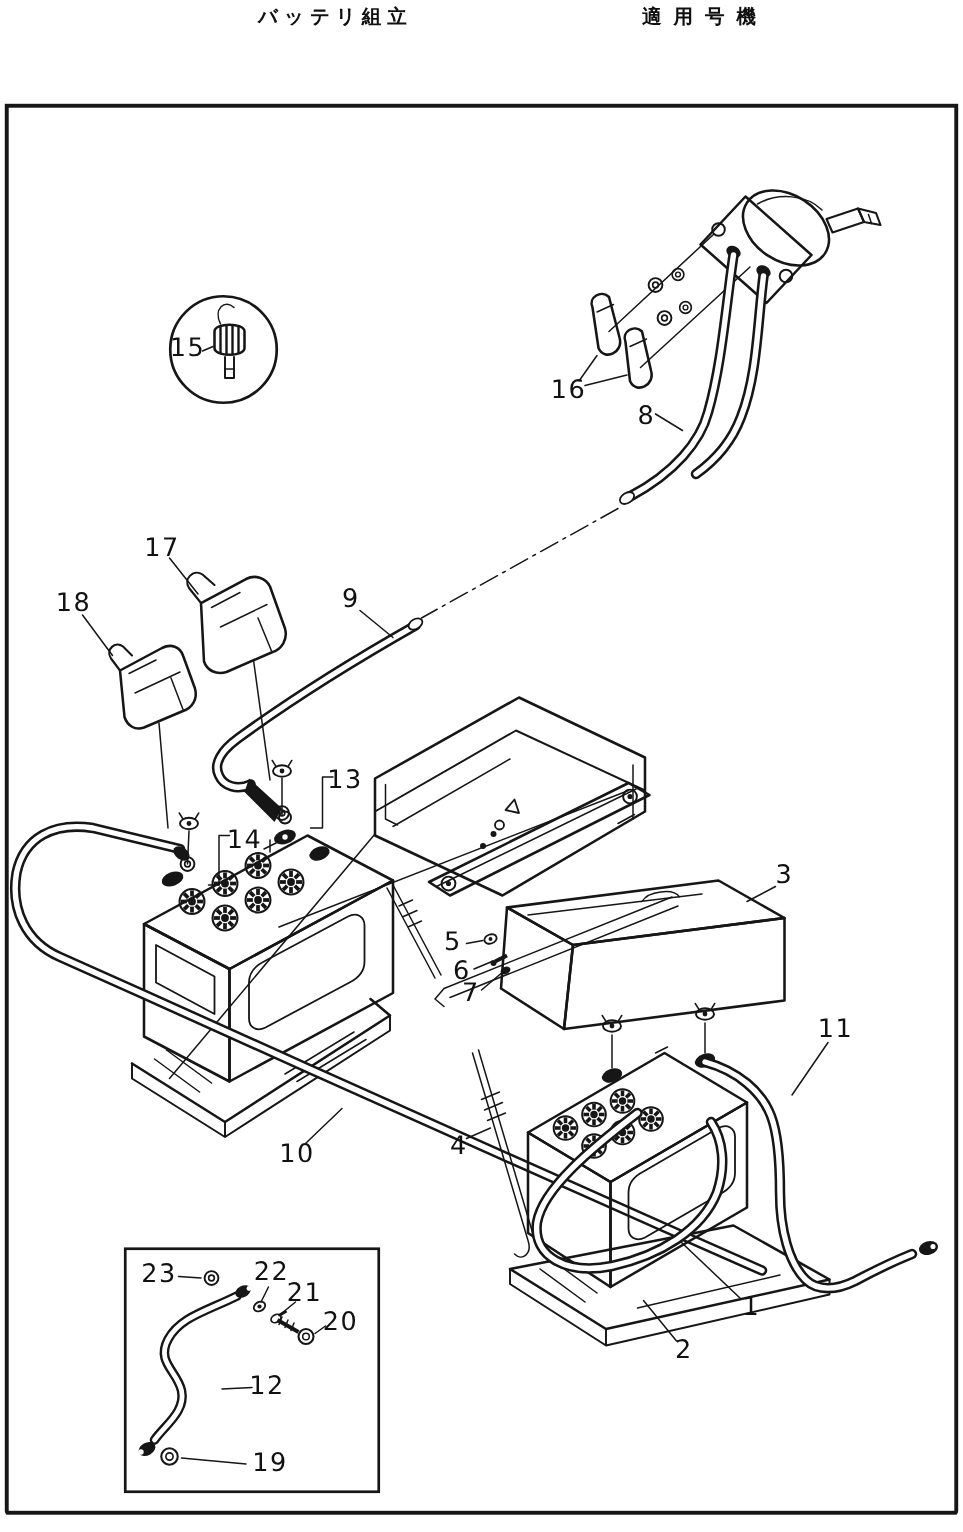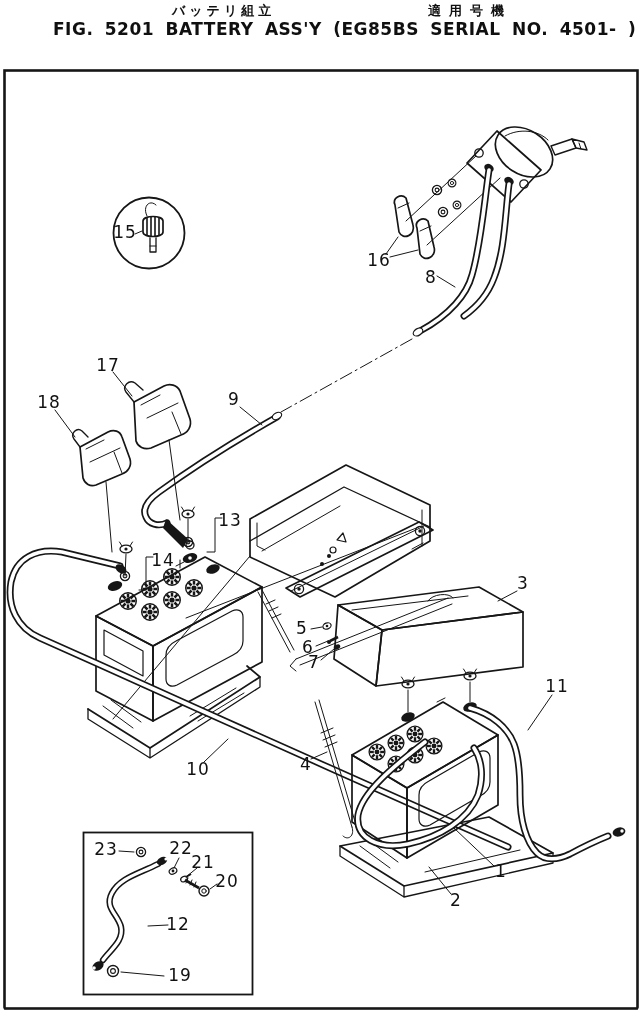"FIG. 5201 BATTERY ASS'Y (EG85BS" div.hdr { html: <div>FIG. 5201 BATTERY ASS'Y (EG85BS SERIAL NO. 4501- )</div> -> none }
